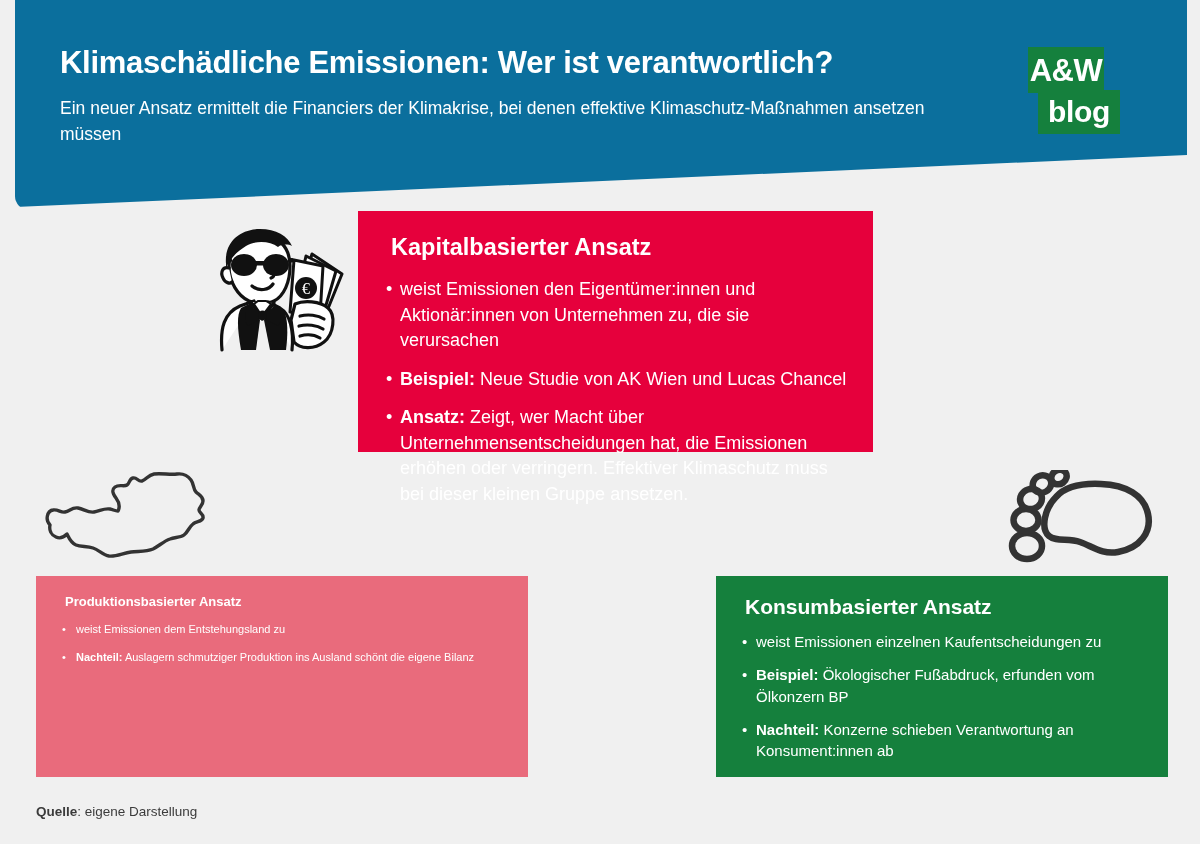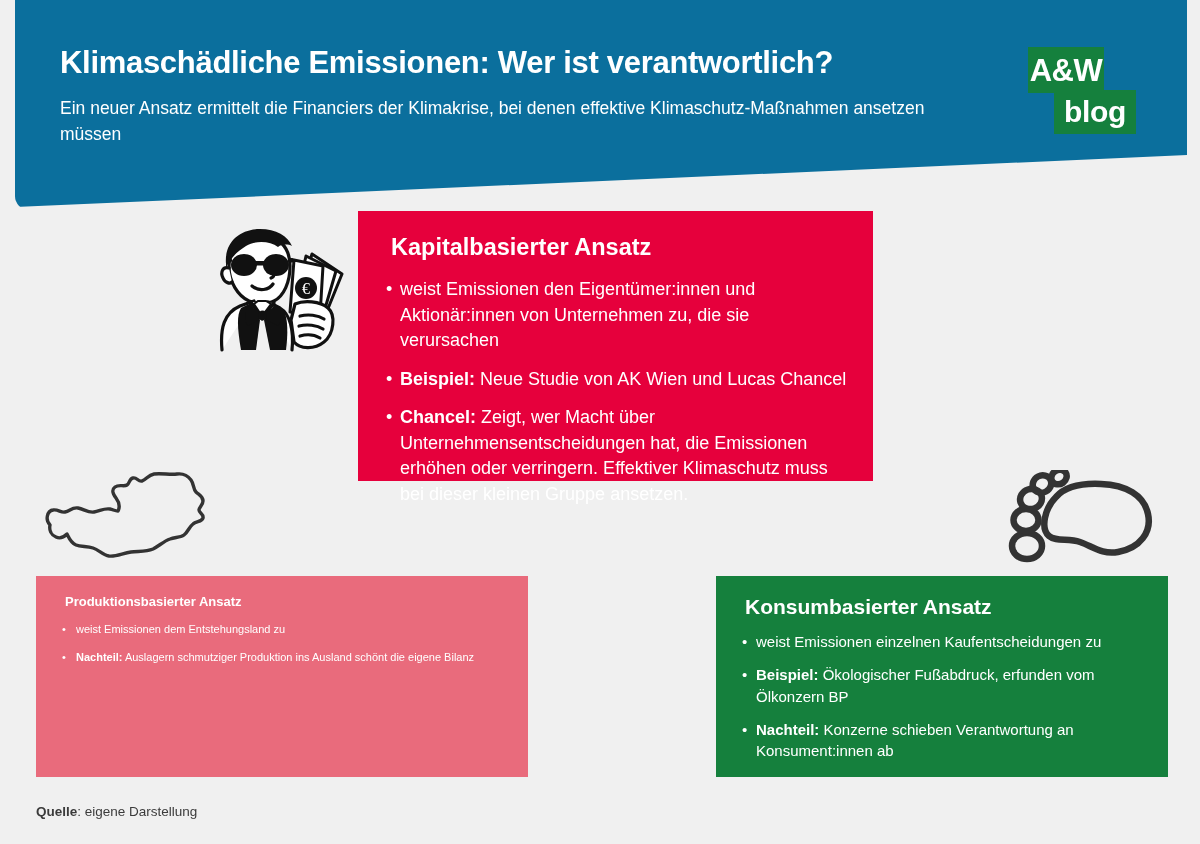"blog" .logo-bottom { left: 26px -> 10px }
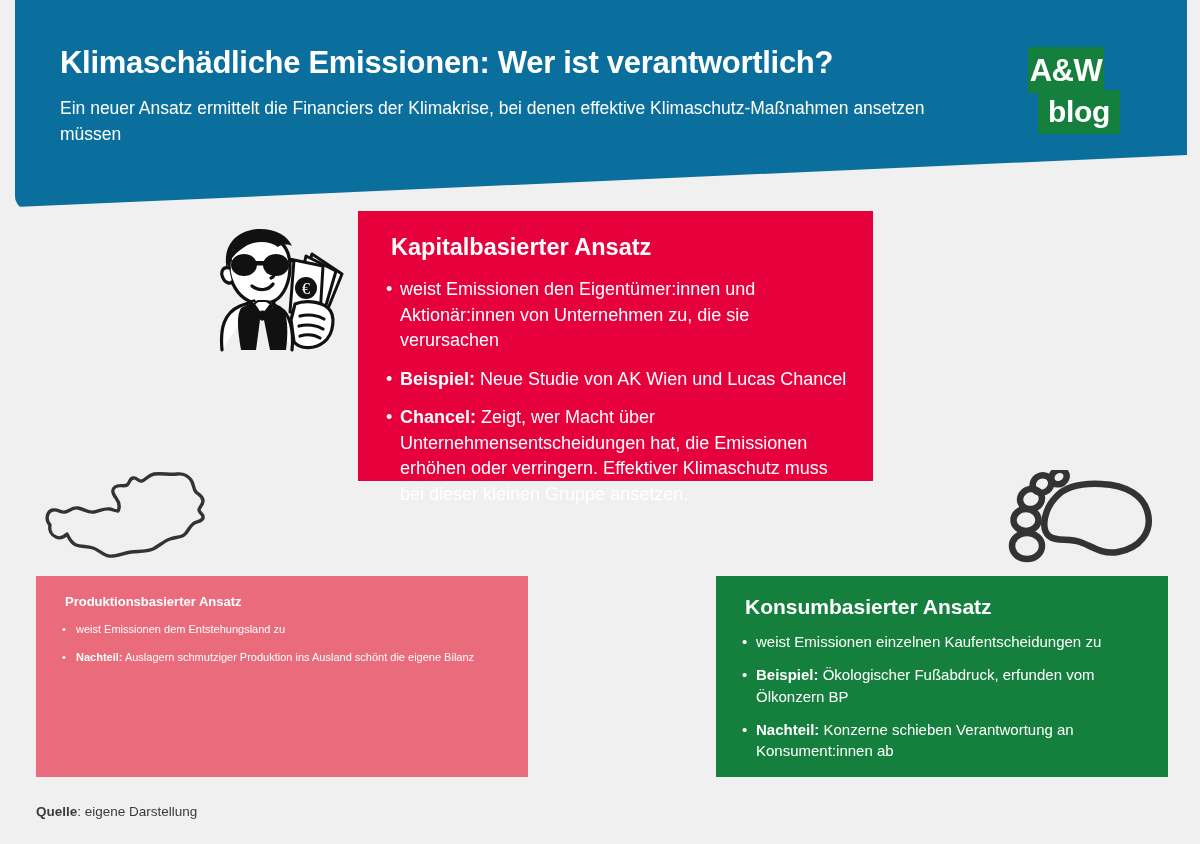"Kapitalbasierter Ansatz" .card-capital { height: 270px -> 241px }
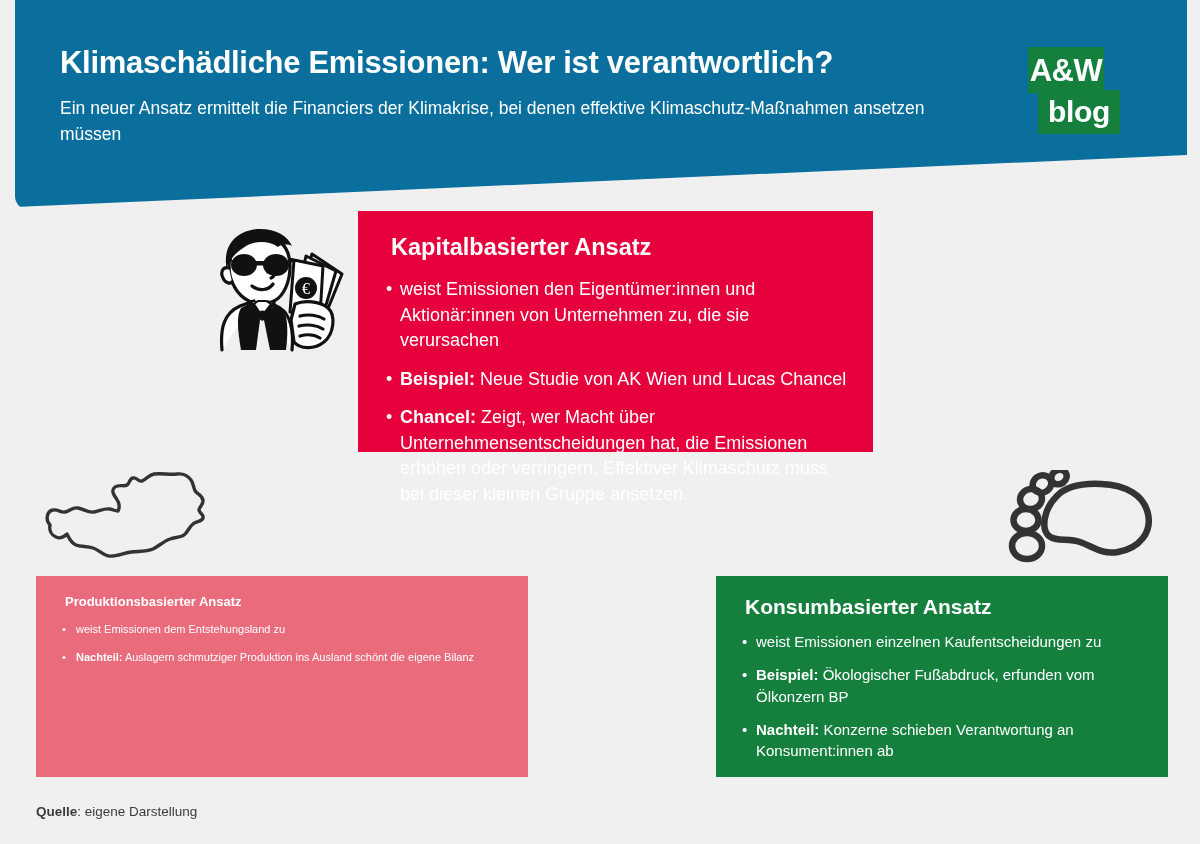"Chancel:" span.lead { text: Chancel -> Ansatz }
